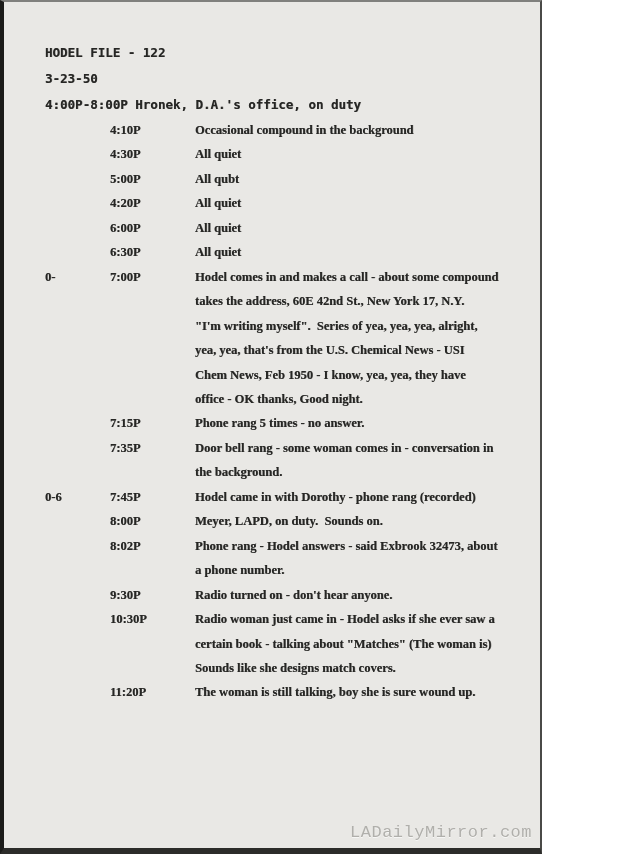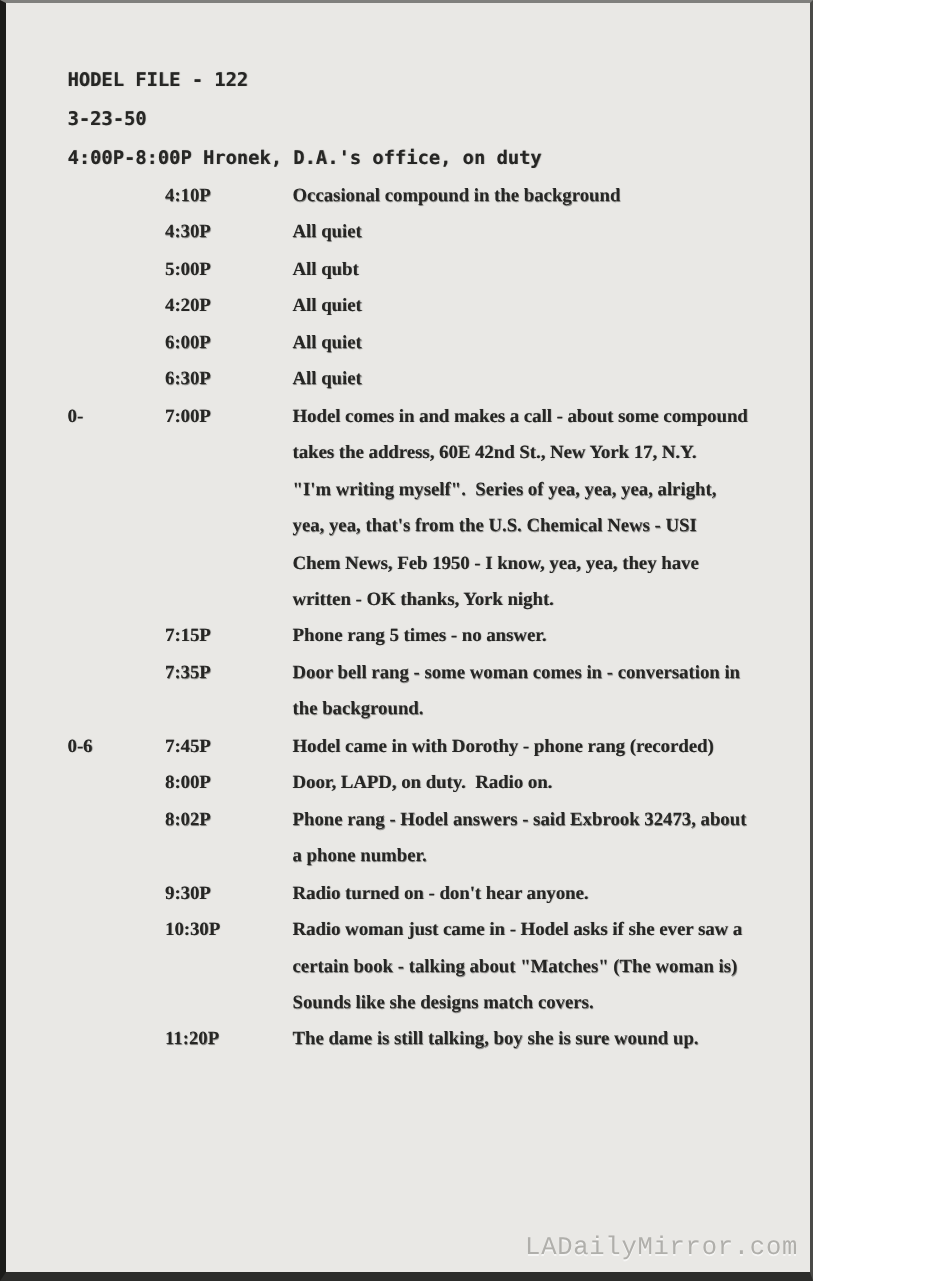"written - OK thanks, York" div.line { text: written - OK thanks, York -> office - OK thanks, Good }
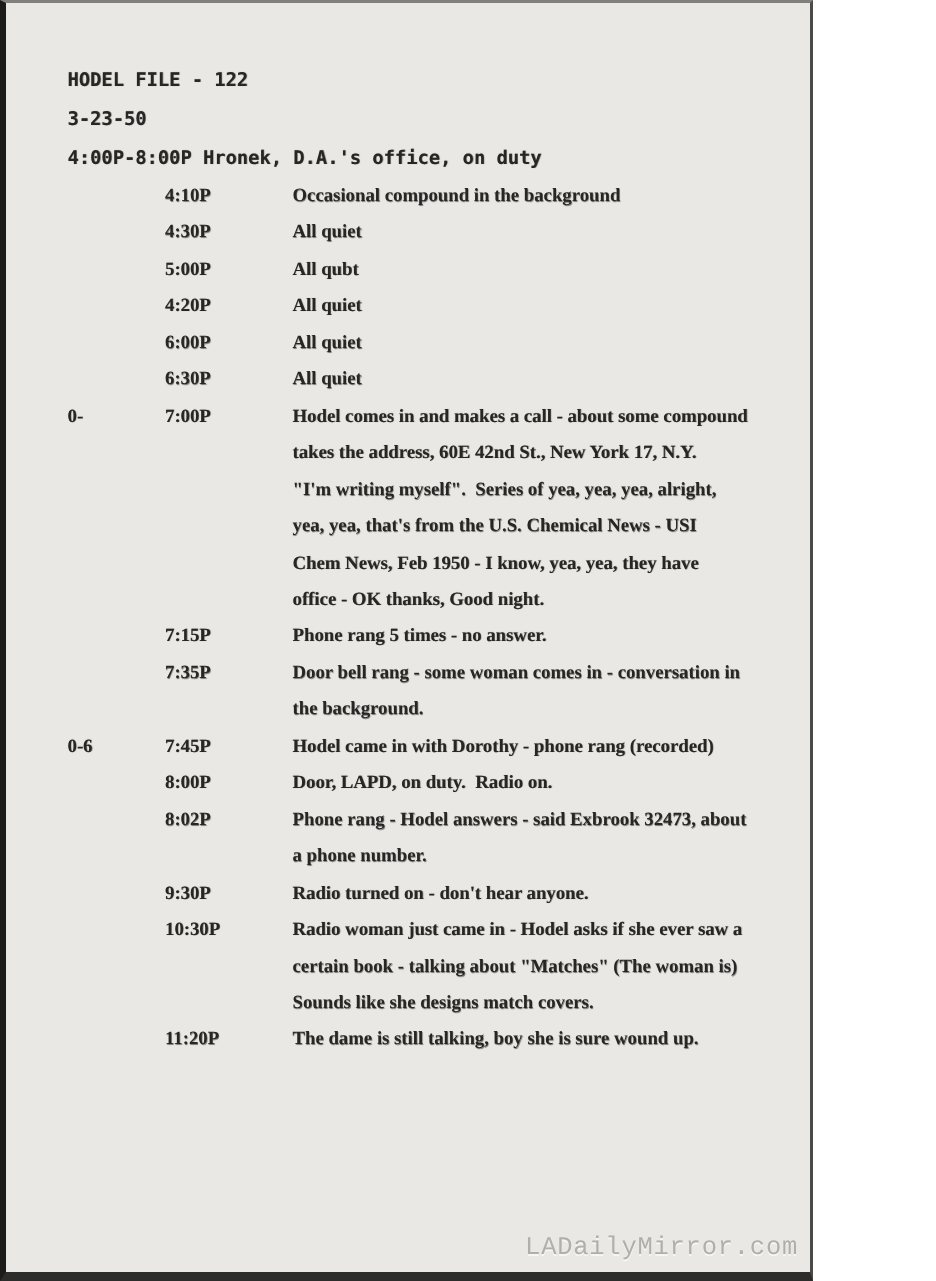"Door, LAPD, on duty. Radio" div.line { text: Door, LAPD, on duty.  Radio -> Meyer, LAPD, on duty.  Sounds }
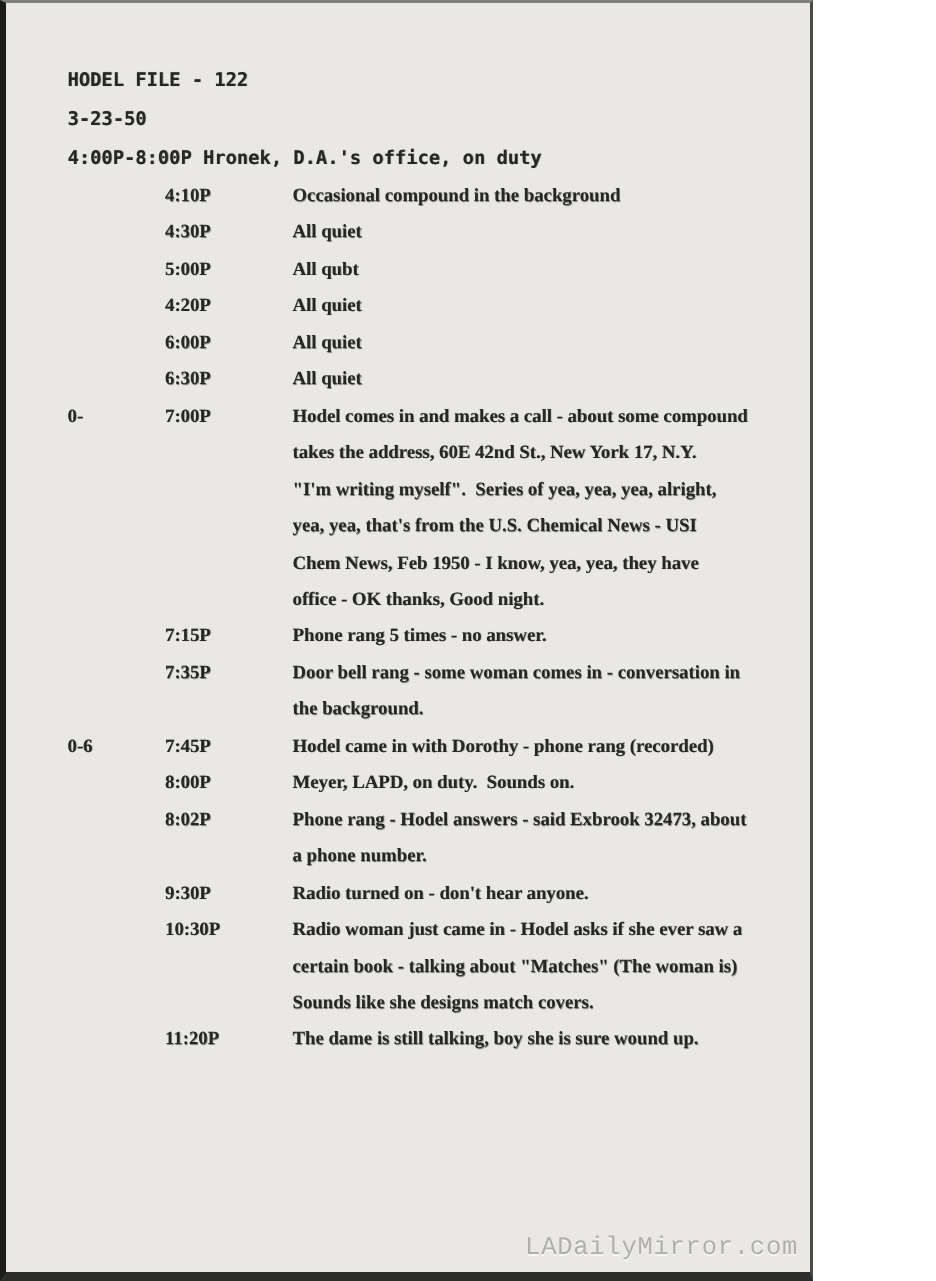"The dame is still talking," div.line { text: dame -> woman }
